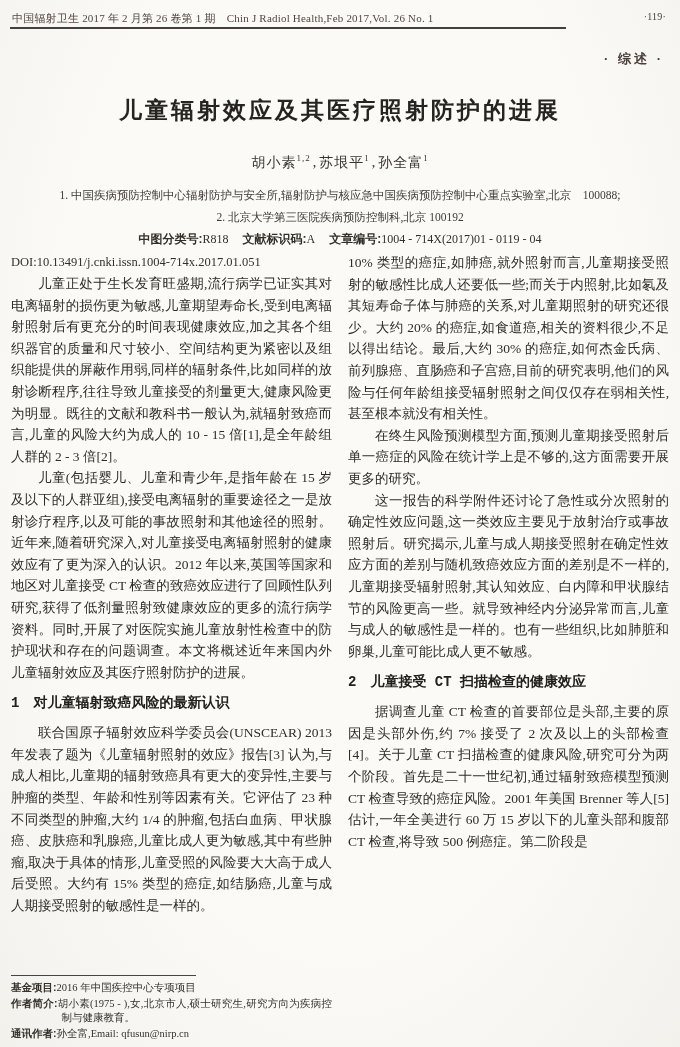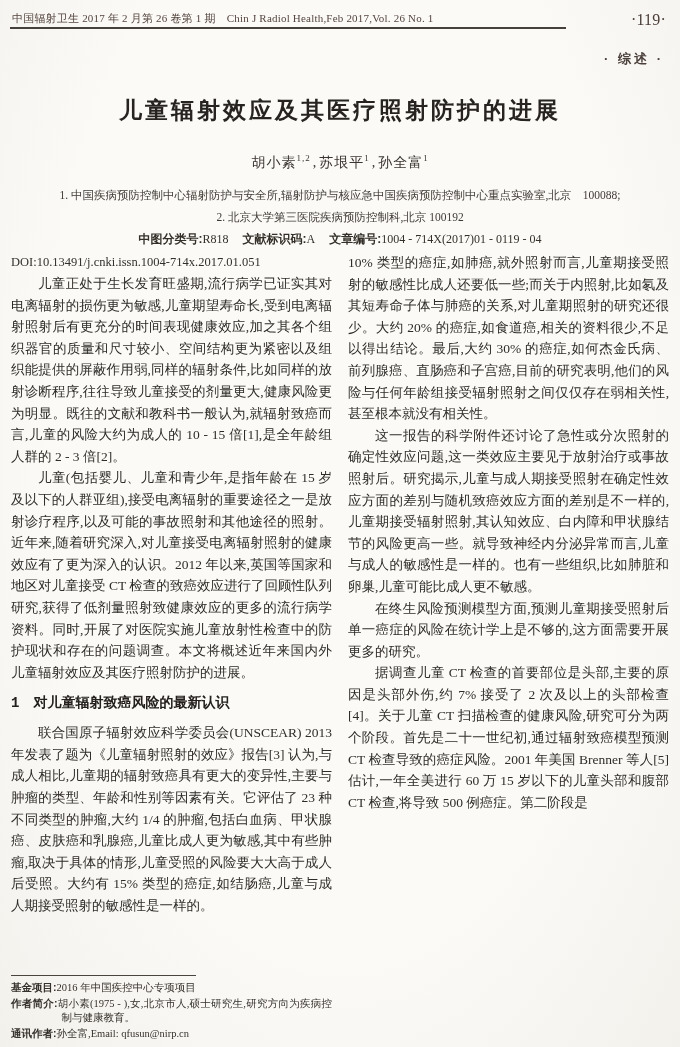"·119·" .hdr .pg { font-size: 16px -> 10px }
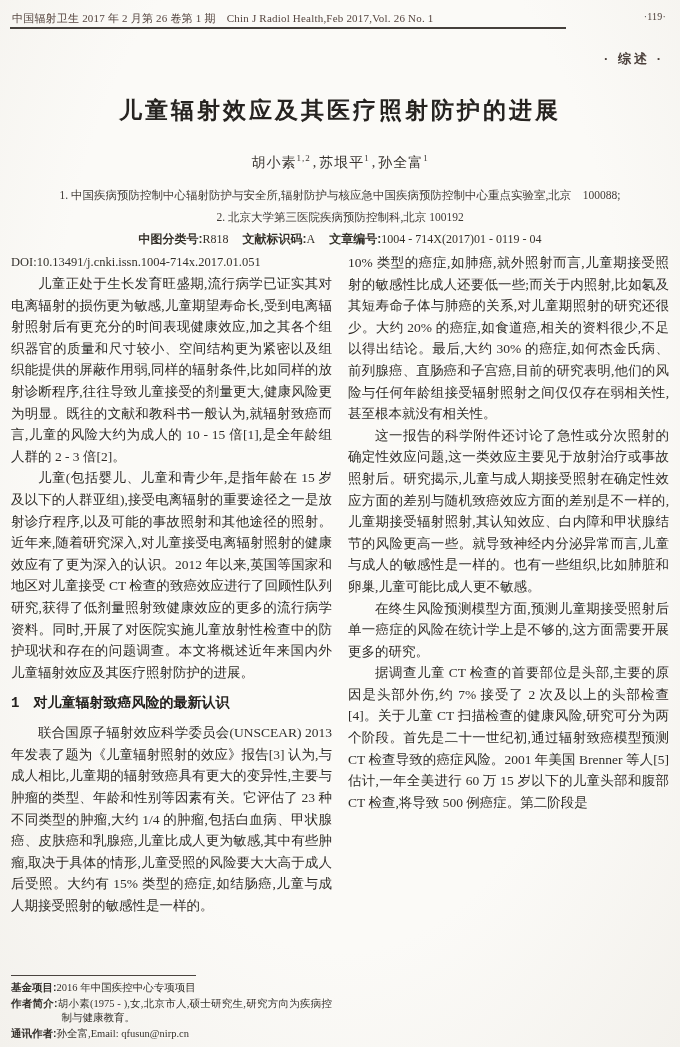"这一报告的科学附件还讨论了急性或分次照射的确定性效应问题,这一类效应主要见于放射" p { order: before "在终生风险预测模型方面,预测儿童期接受照射后单一癌症的风险在统计学上是不够的,这" -> after "在终生风险预测模型方面,预测儿童期接受照射后单一癌症的风险在统计学上是不够的,这" }
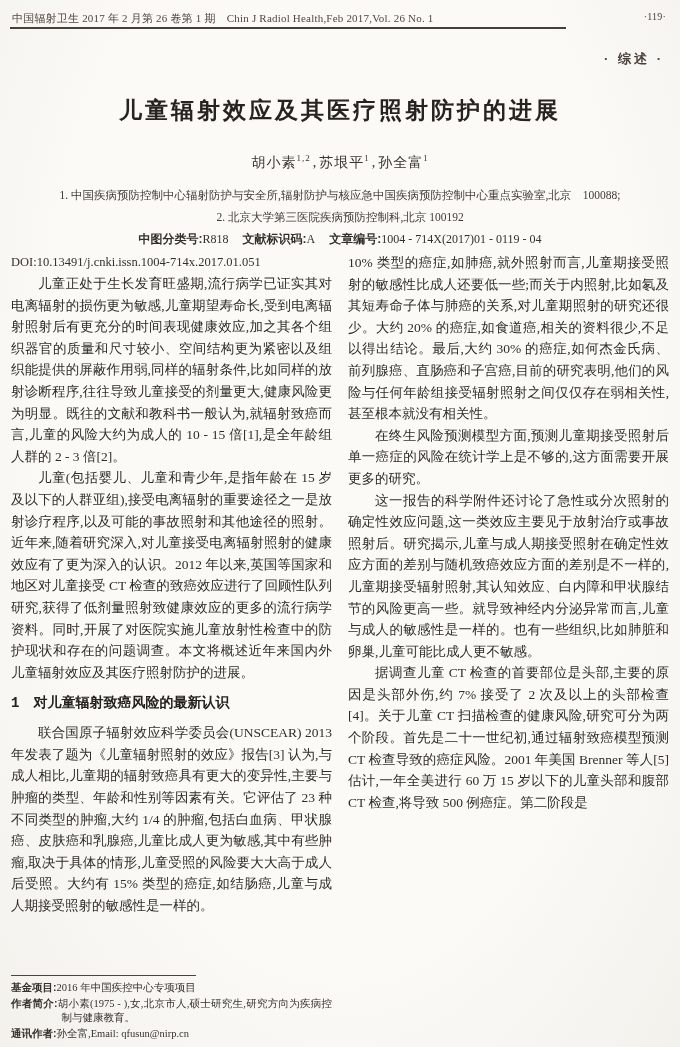"2 儿童接受 CT 扫描检查的健康效应" div.h-sec { html: none -> <div>2 儿童接受 CT 扫描检查的健康效应</div> }
